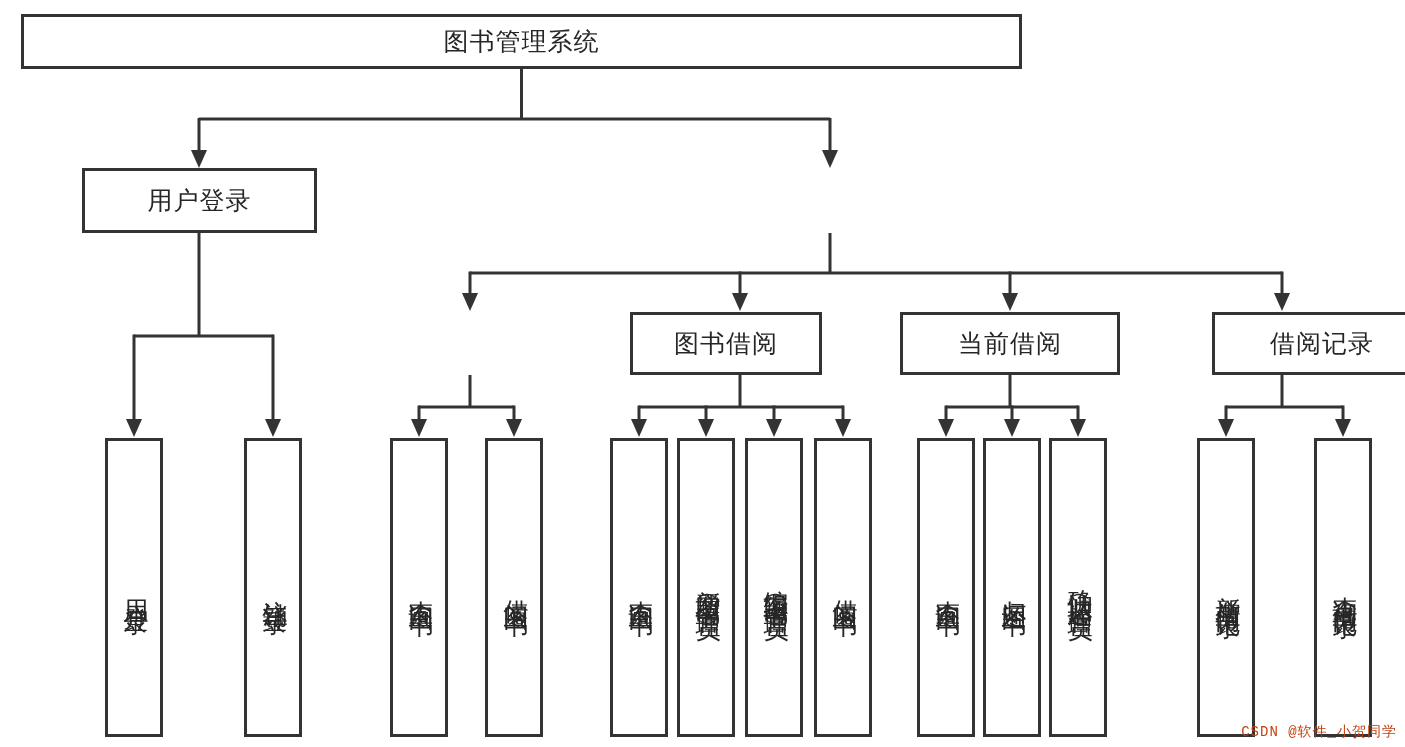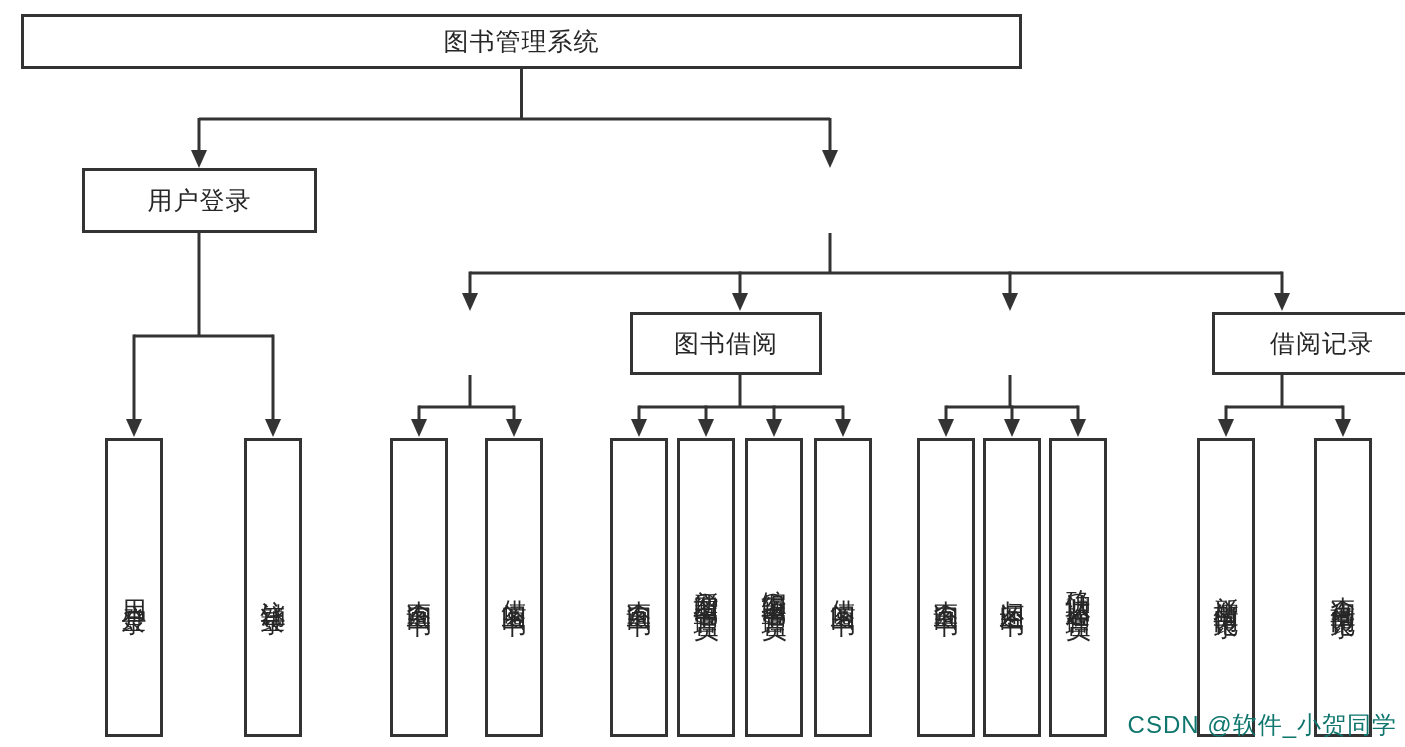"图书管理系统" .canvas { font-family: Liberation Sans, sans-serif -> Liberation Mono, monospace }
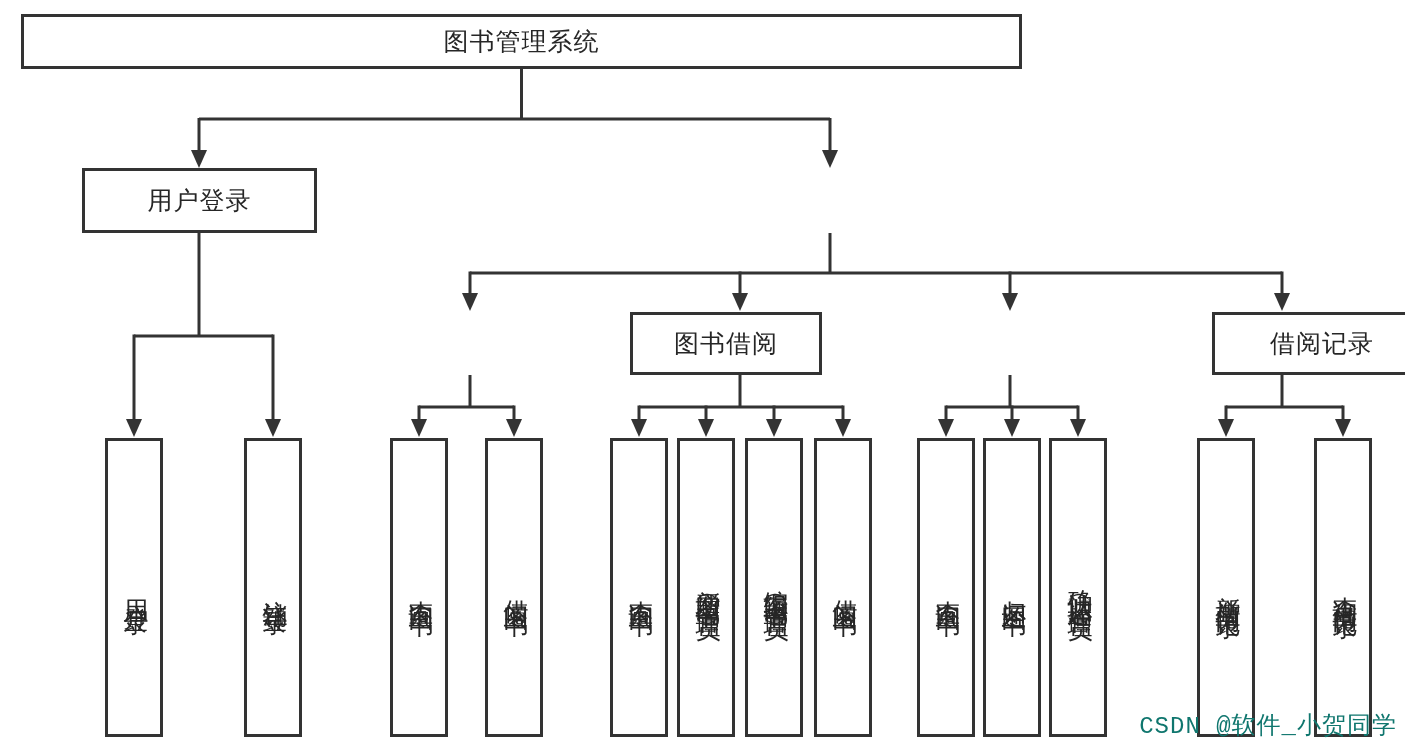"当前借阅" div.node { html: none -> <div> <span>当前借阅</span> </div> }
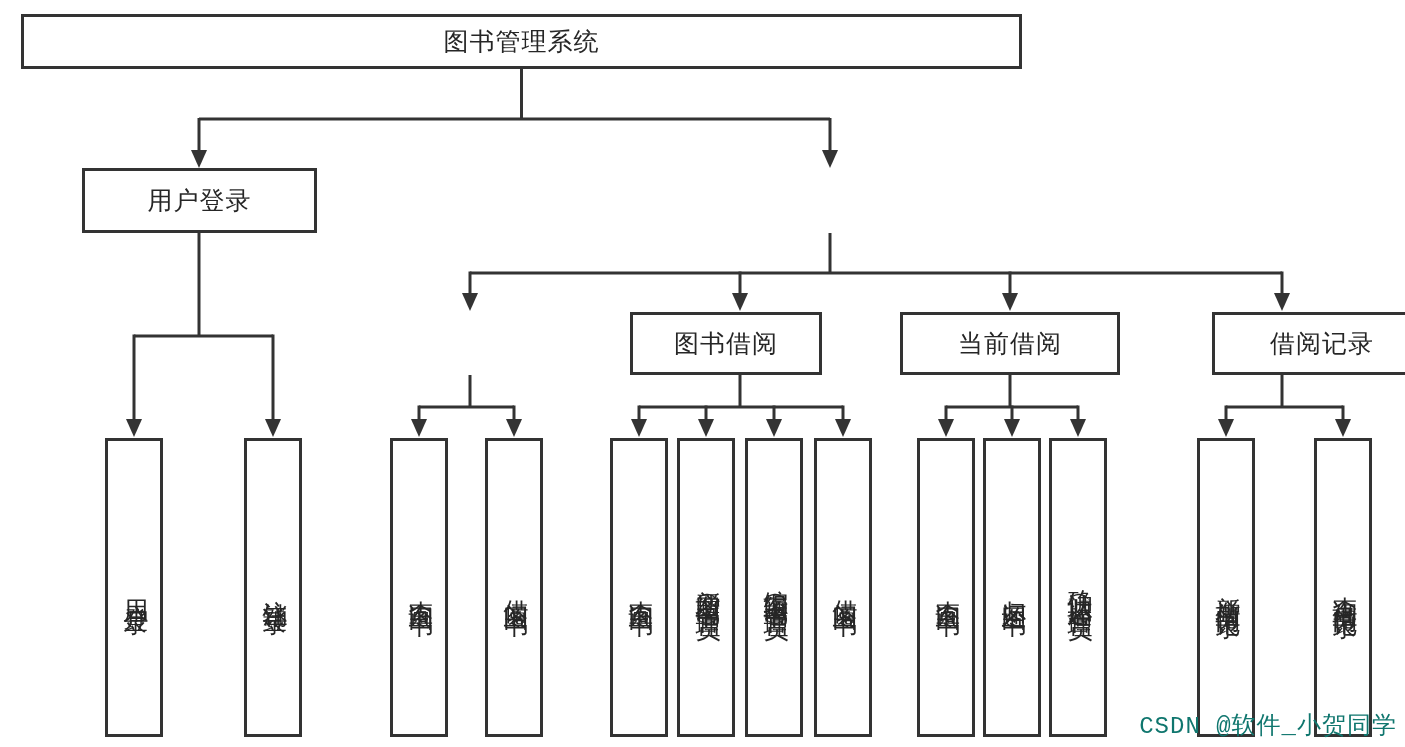"CSDN @软件_小贺同学" .watermark { color: #0f766e -> #c2410c; font-size: 24px -> 14px }
